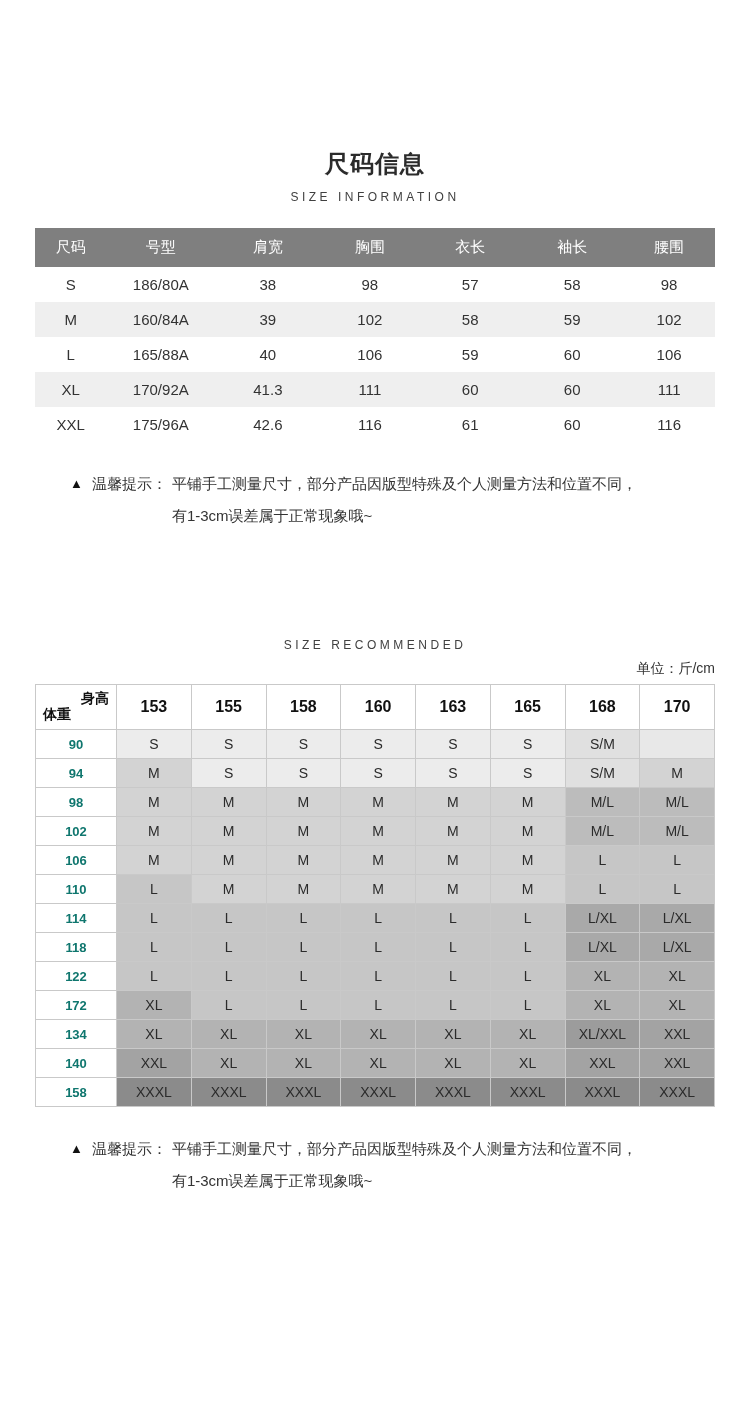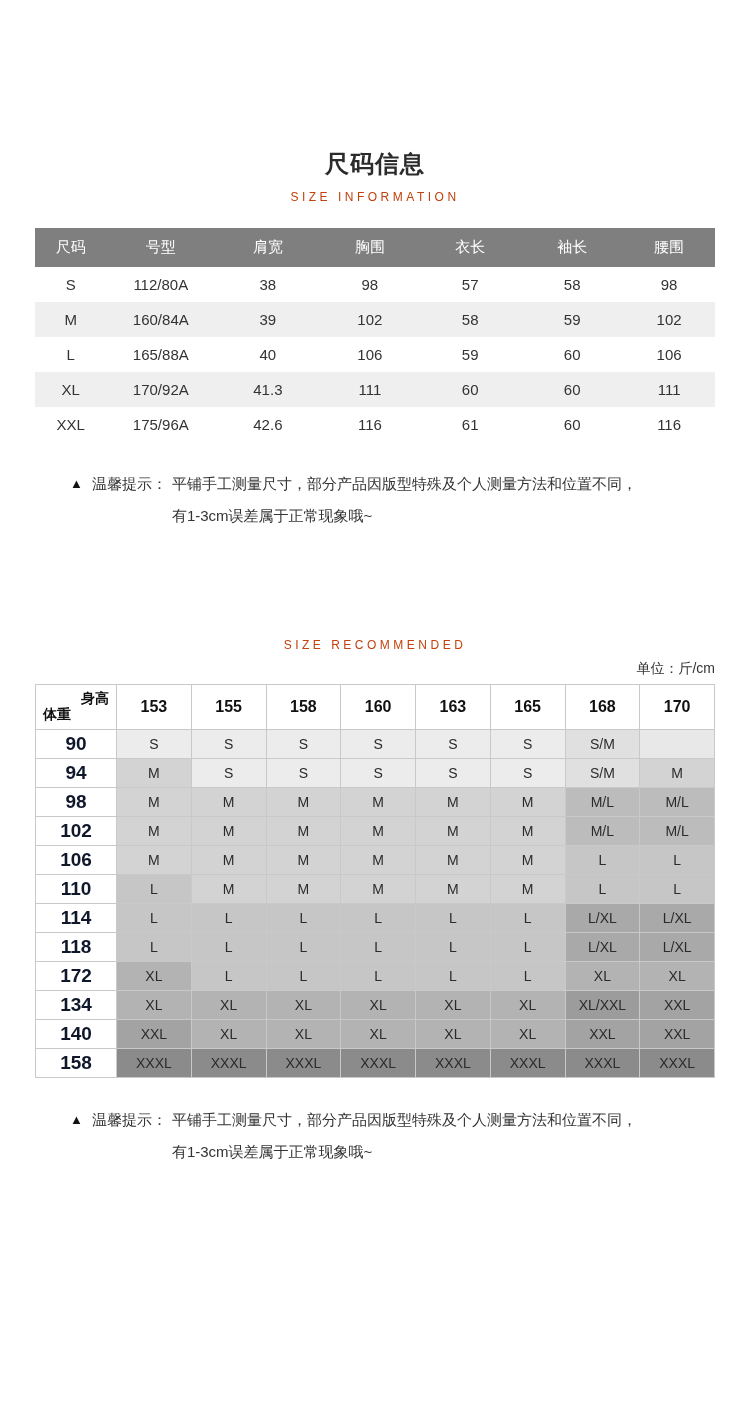"SIZE INFORMATION" .sec-sub { color: #c2410c -> #404040 }
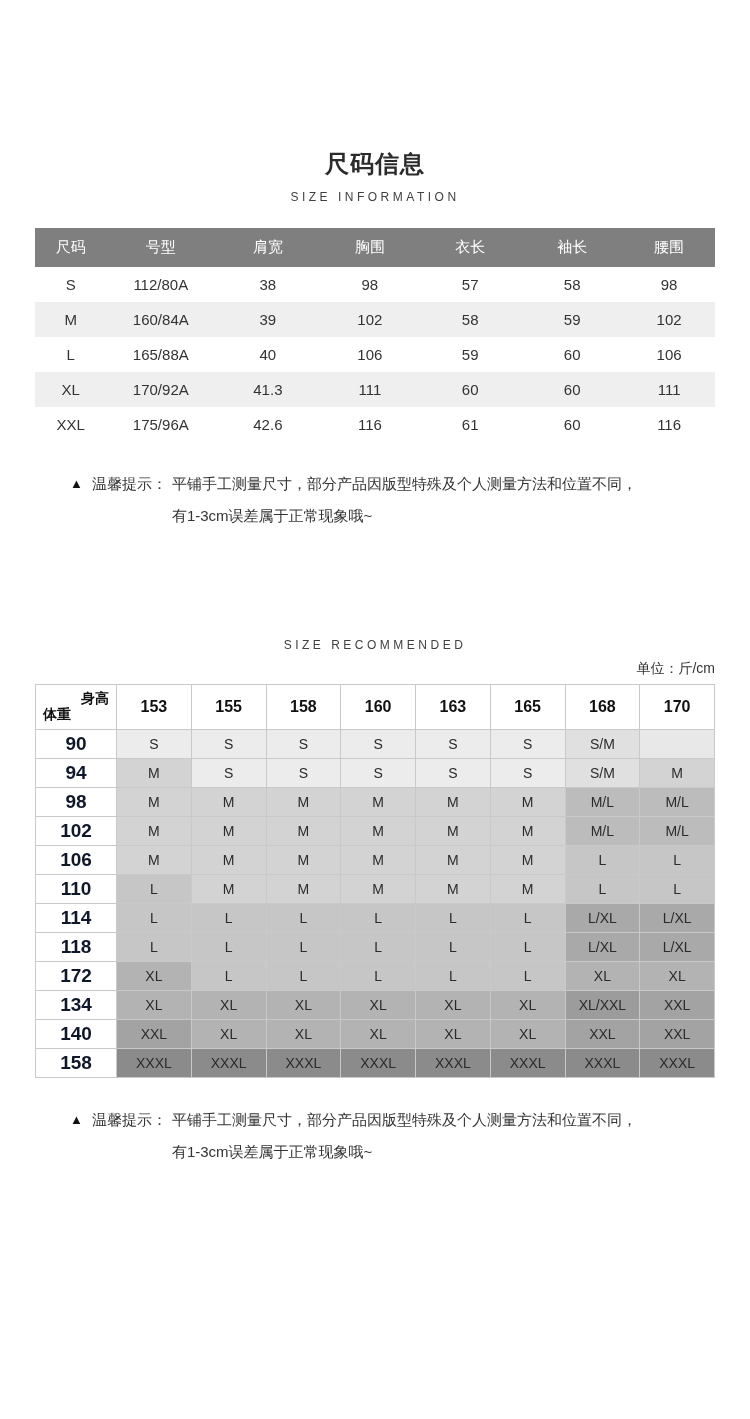"112/80A" td { text: 112/80A -> 186/80A }
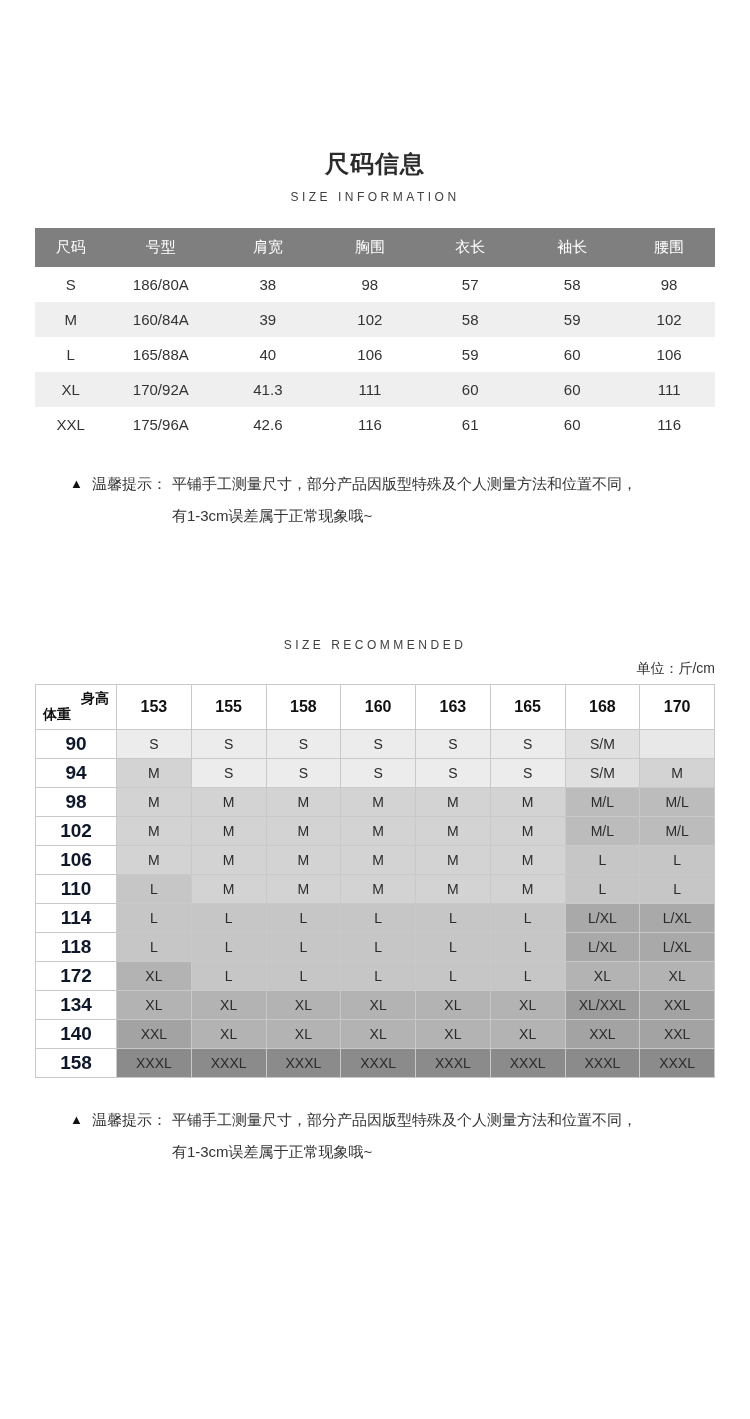"90" table.rec-table td.weight { color: #0f172a -> #0f766e; font-size: 19px -> 13px }
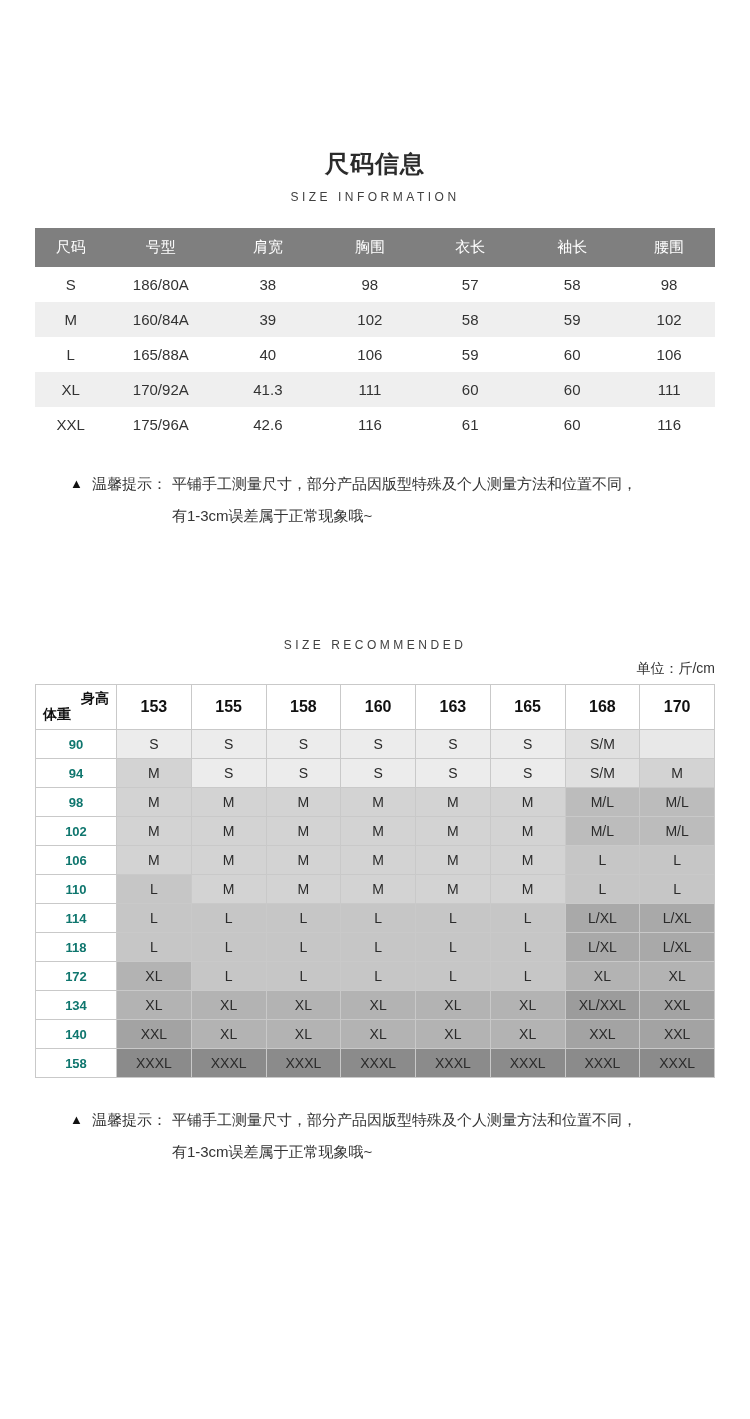"122" tr { html: none -> <tr> <td>122</td> <td>L</td> <td>L</td> <td>L</td> <td>L</td> <td>L</td> <td>L</td> <td>XL</td> <td>XL</td> </tr> }
